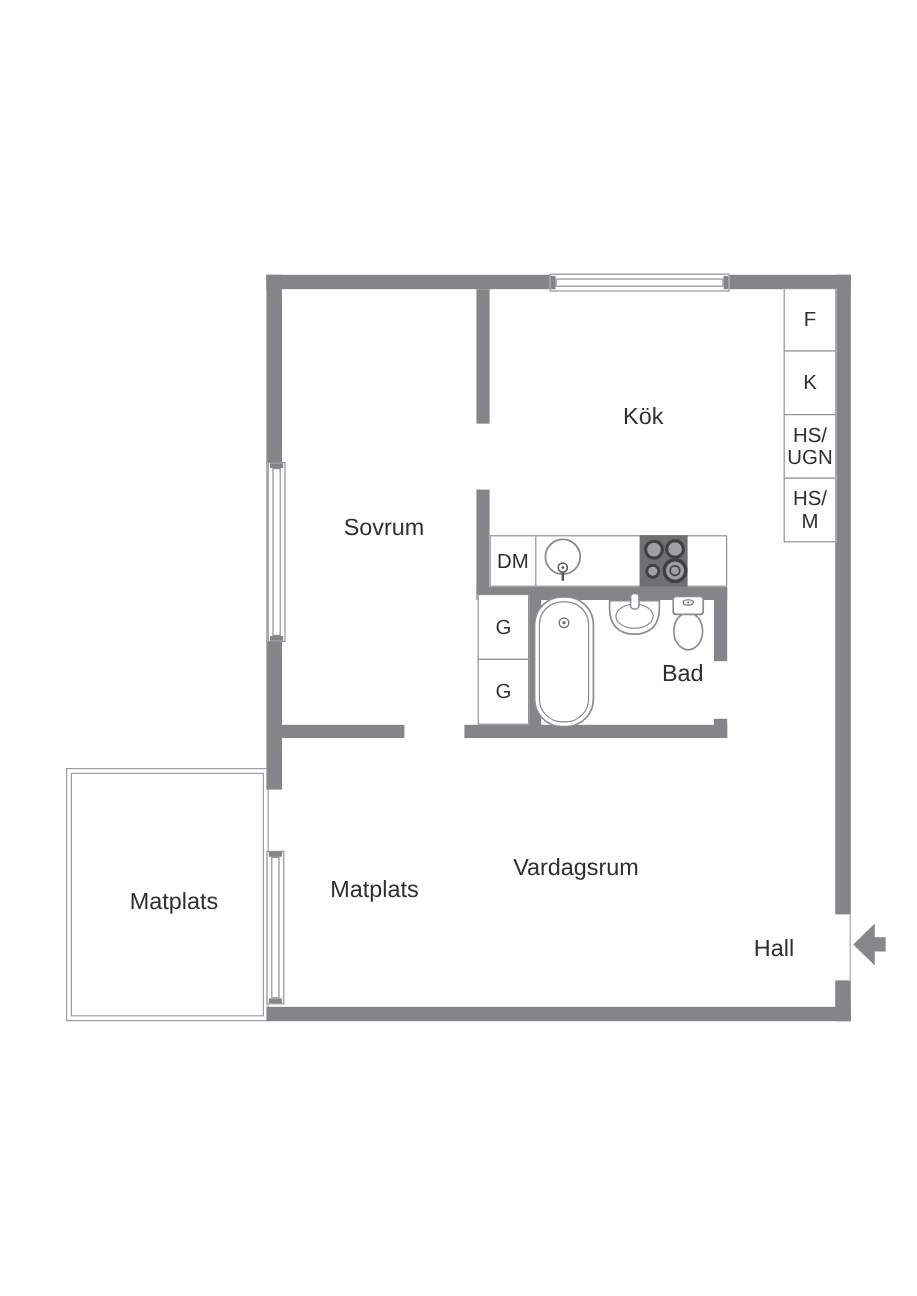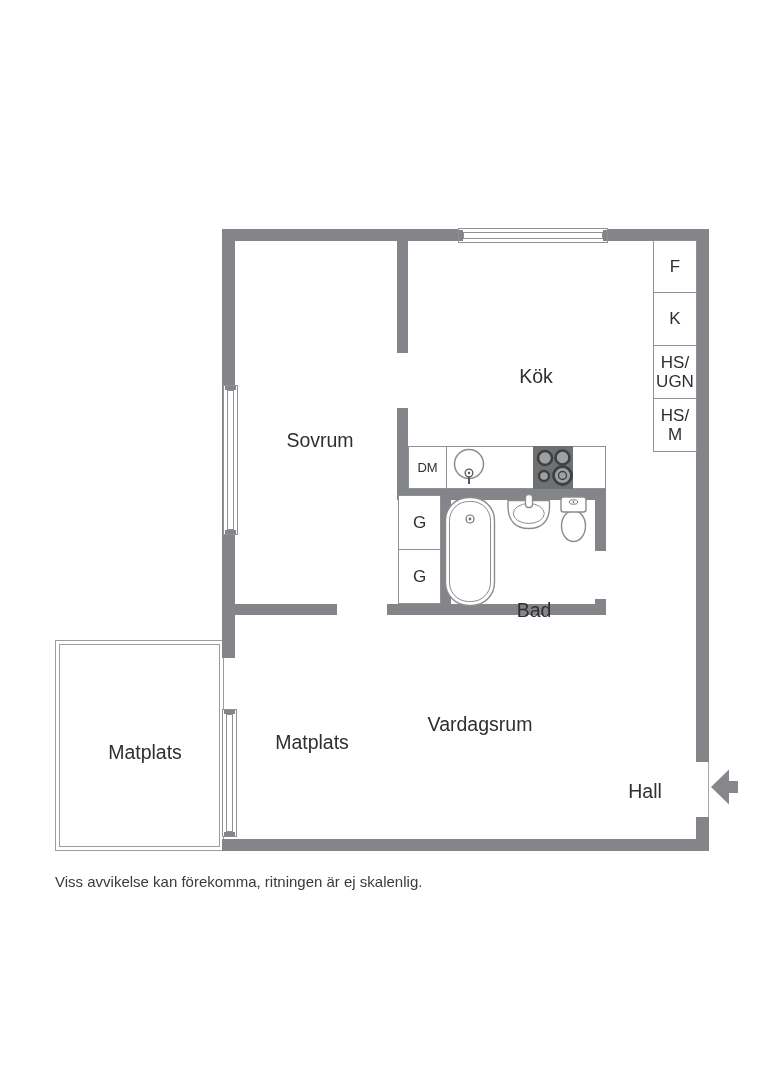"Kök" span.room-label { margin-top: 28px -> none }
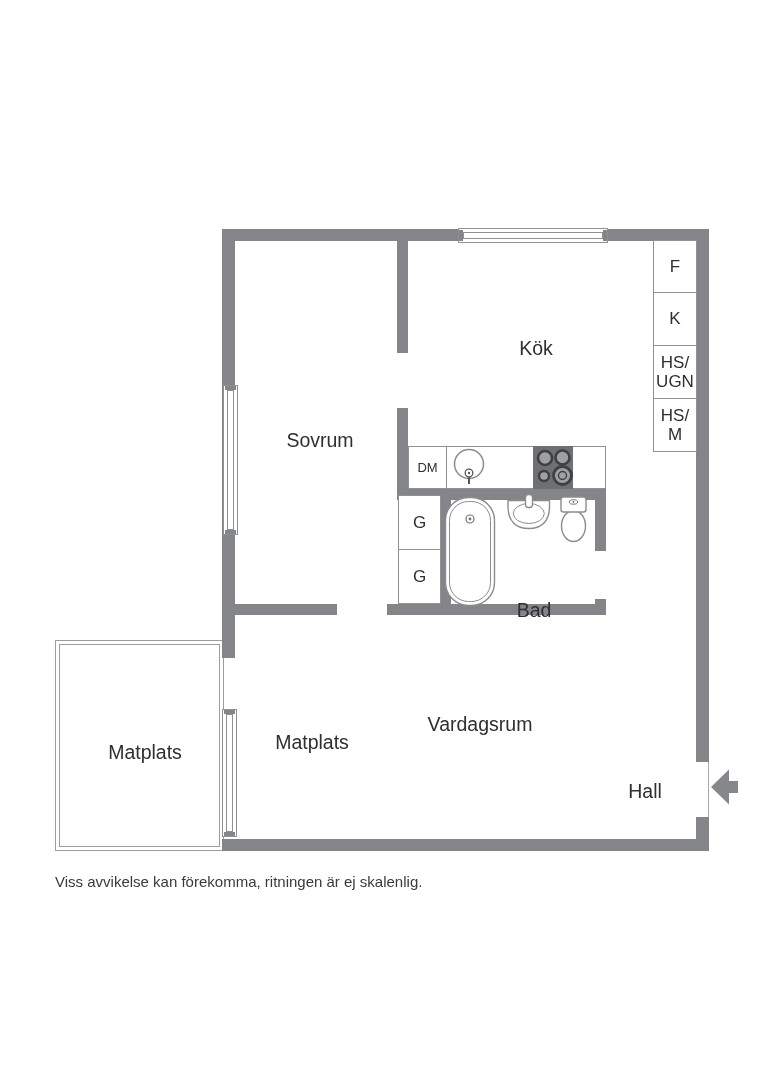"DM" .counter .dm-cell { font-size: 13px -> 17px }
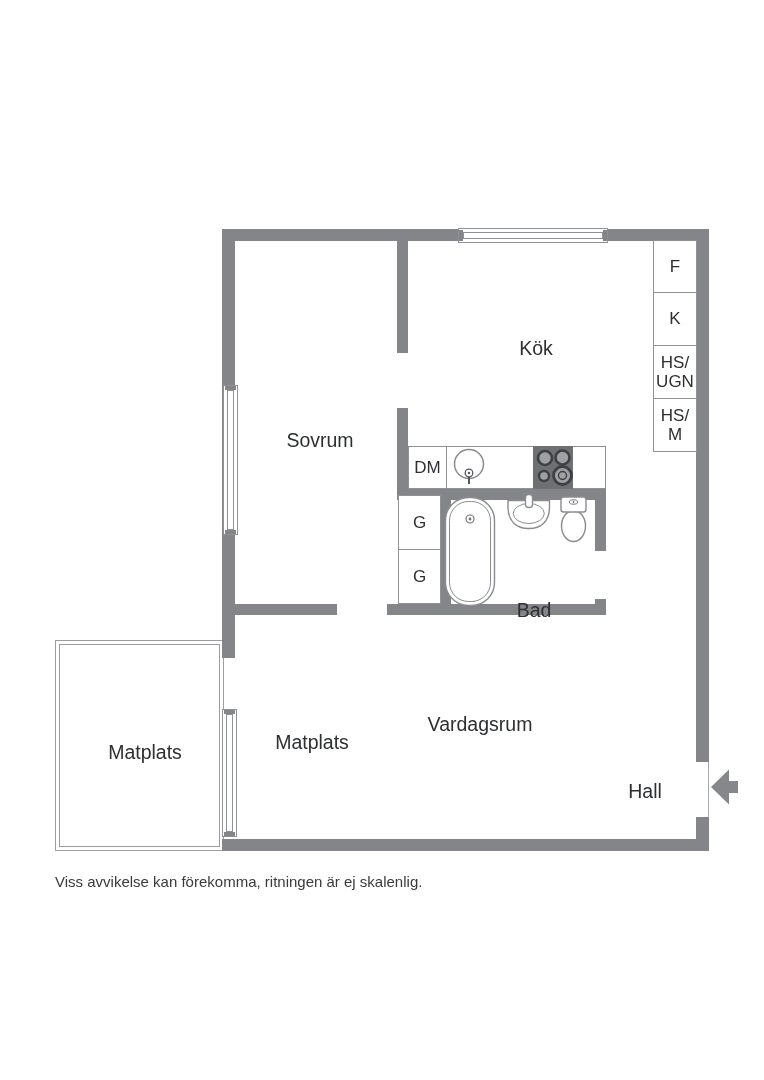"Bad" span.room-label { left: 534px -> 569px; margin-top: 48px -> none }
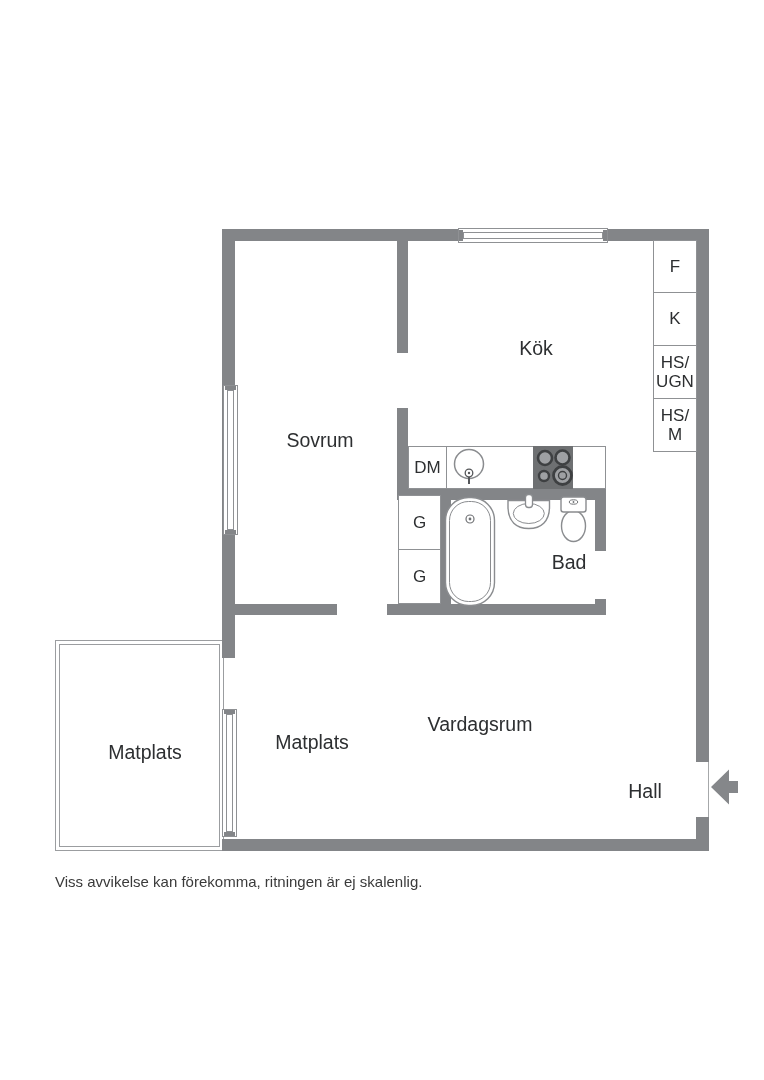"Viss avvikelse kan förekomma, ritningen" div.footer-note { html: <div>Viss avvikelse kan förekomma, ritningen är ej skalenlig.</div> -> none }
